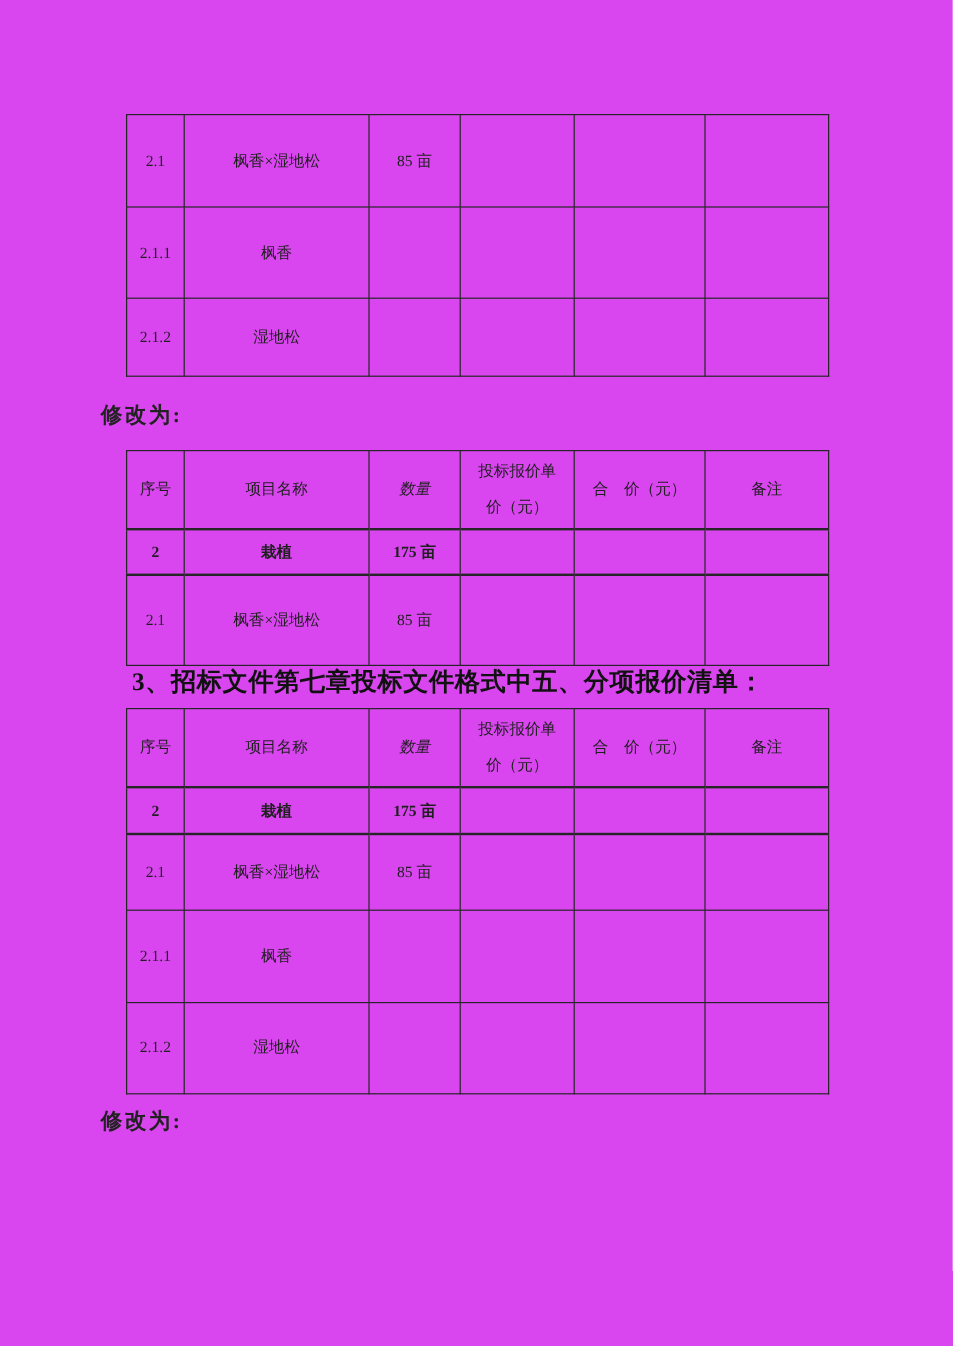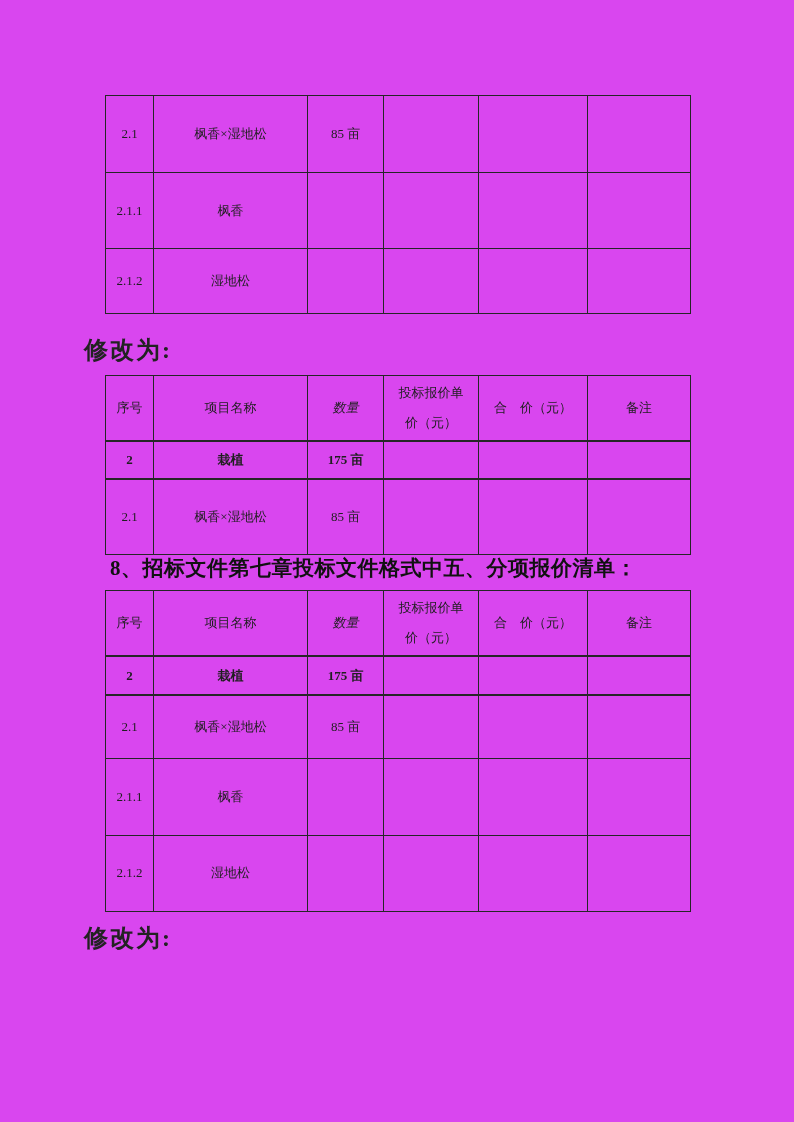"修改为:" .modify-label { font-size: 24px -> 18px }
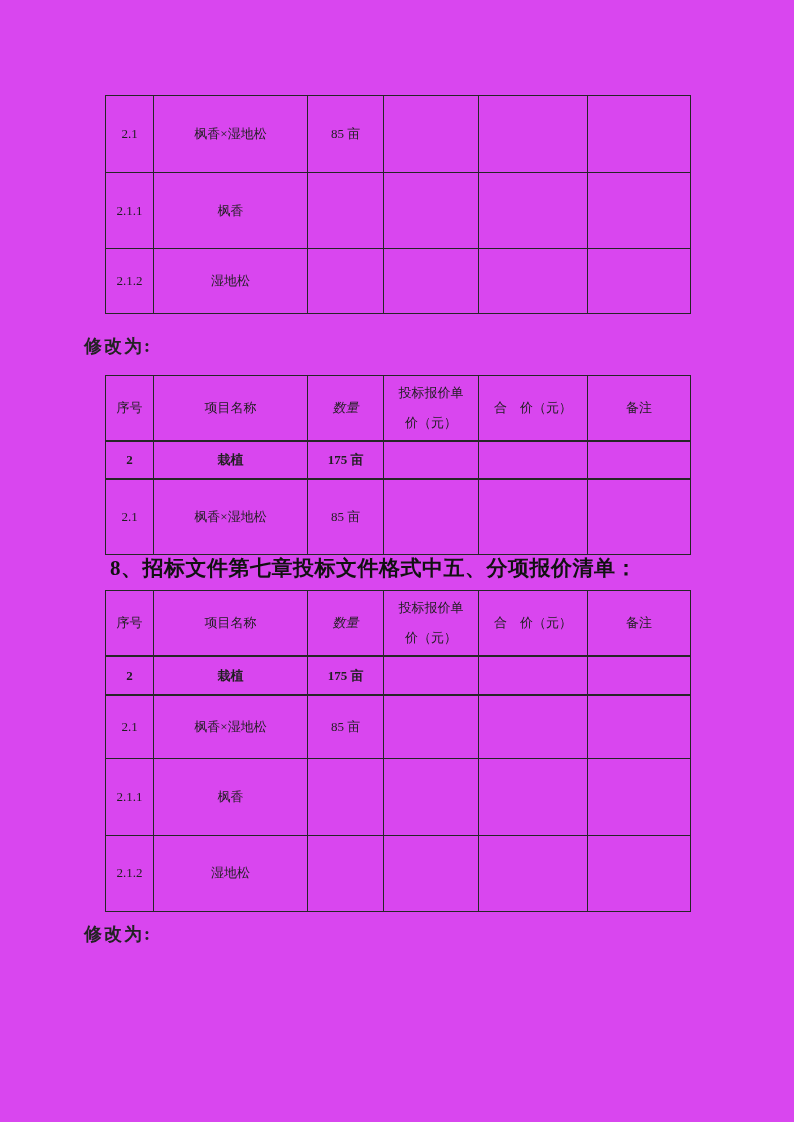"8、招标文件第七章投标文件格式中五、分项报价清单：" div.section-heading { text: 8 -> 3 }
